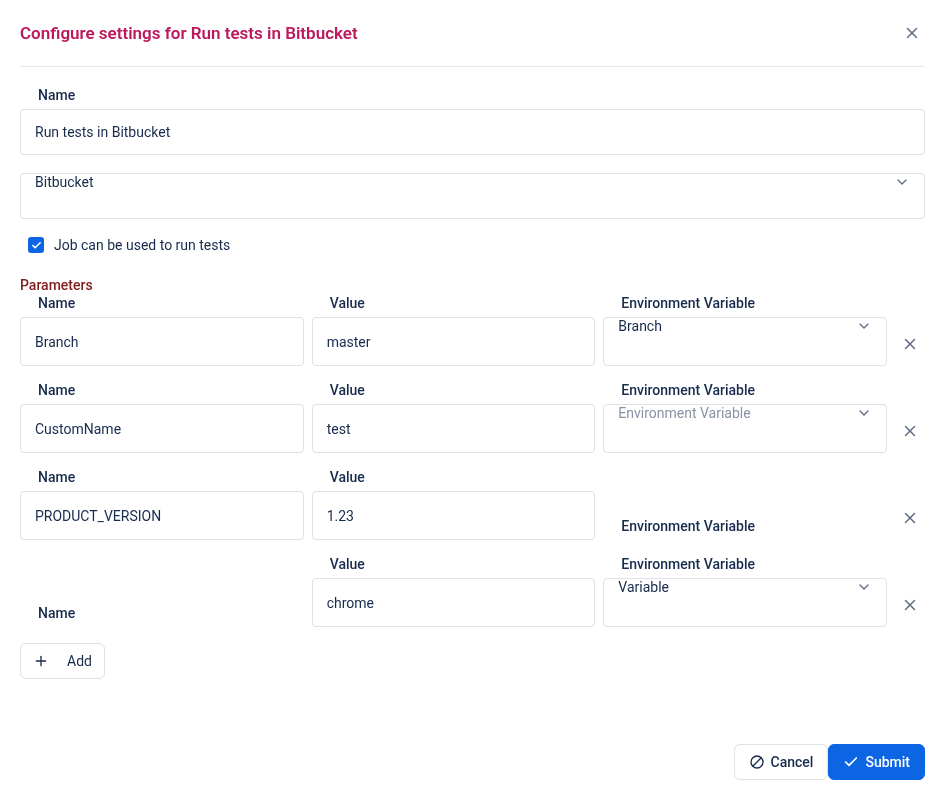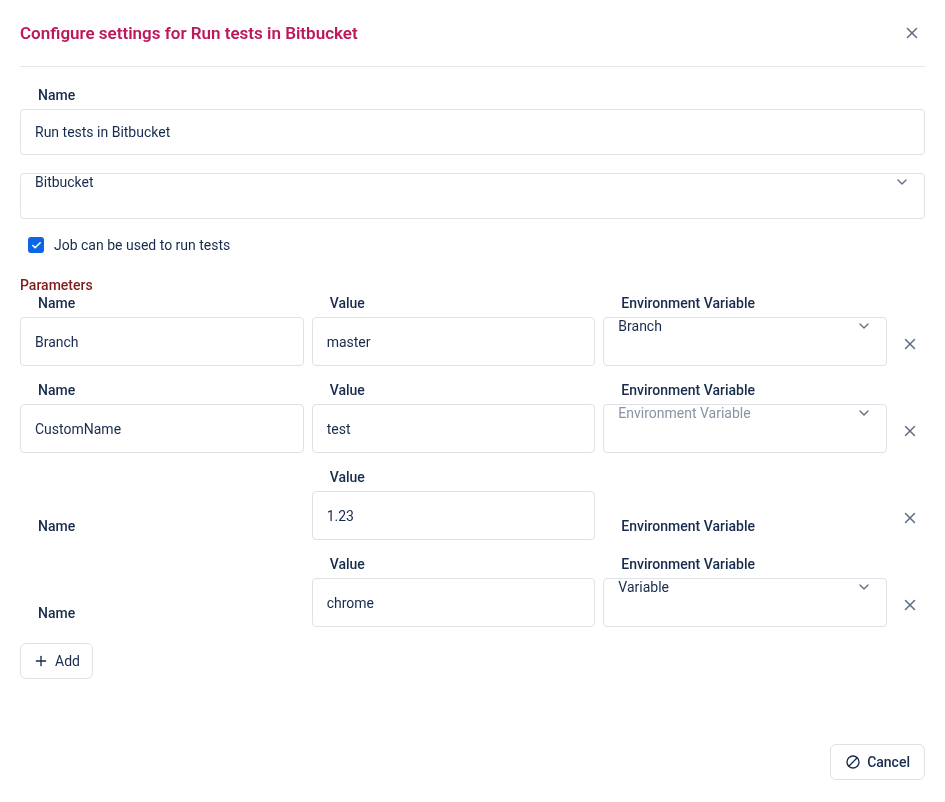"PRODUCT_VERSION" input.text-input { html: none -> <input> }
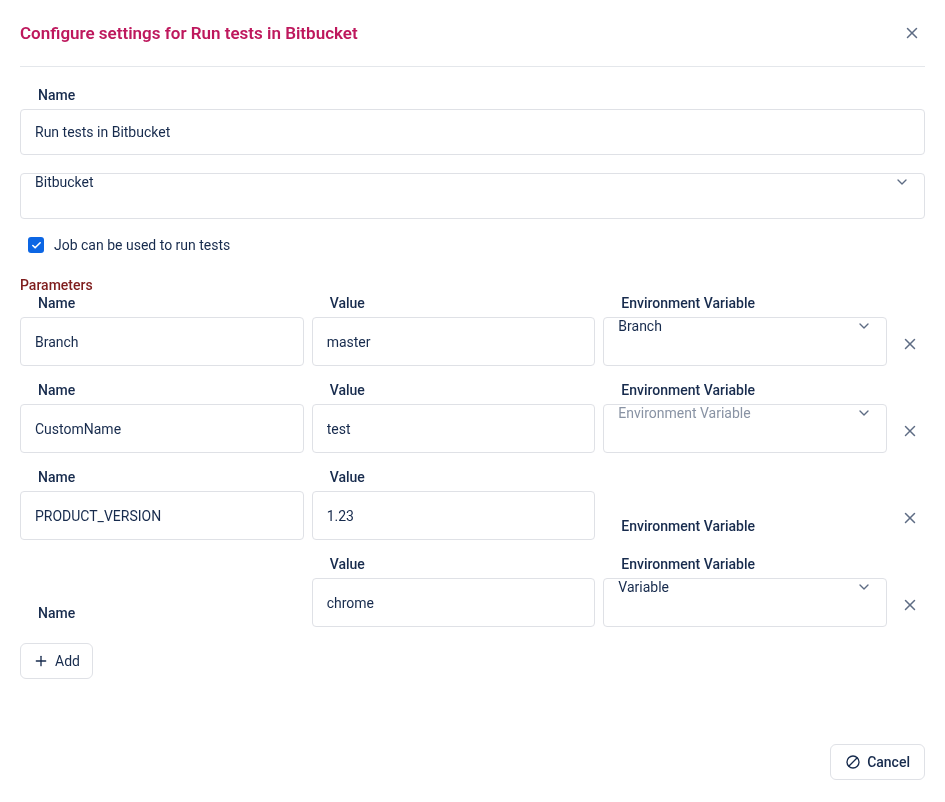"Add" .add-btn { gap: 6px -> 18px }
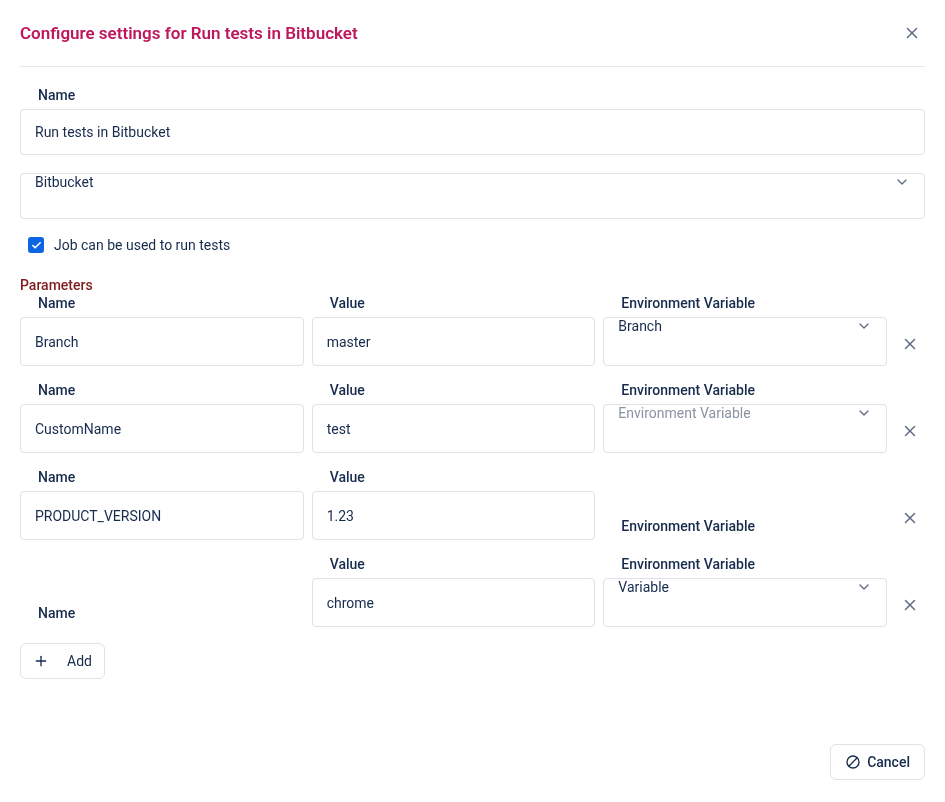"Submit" button.btn { html: none -> <button> <svg> <polyline></polyline> </svg> <span>Submit</span> </button> }
